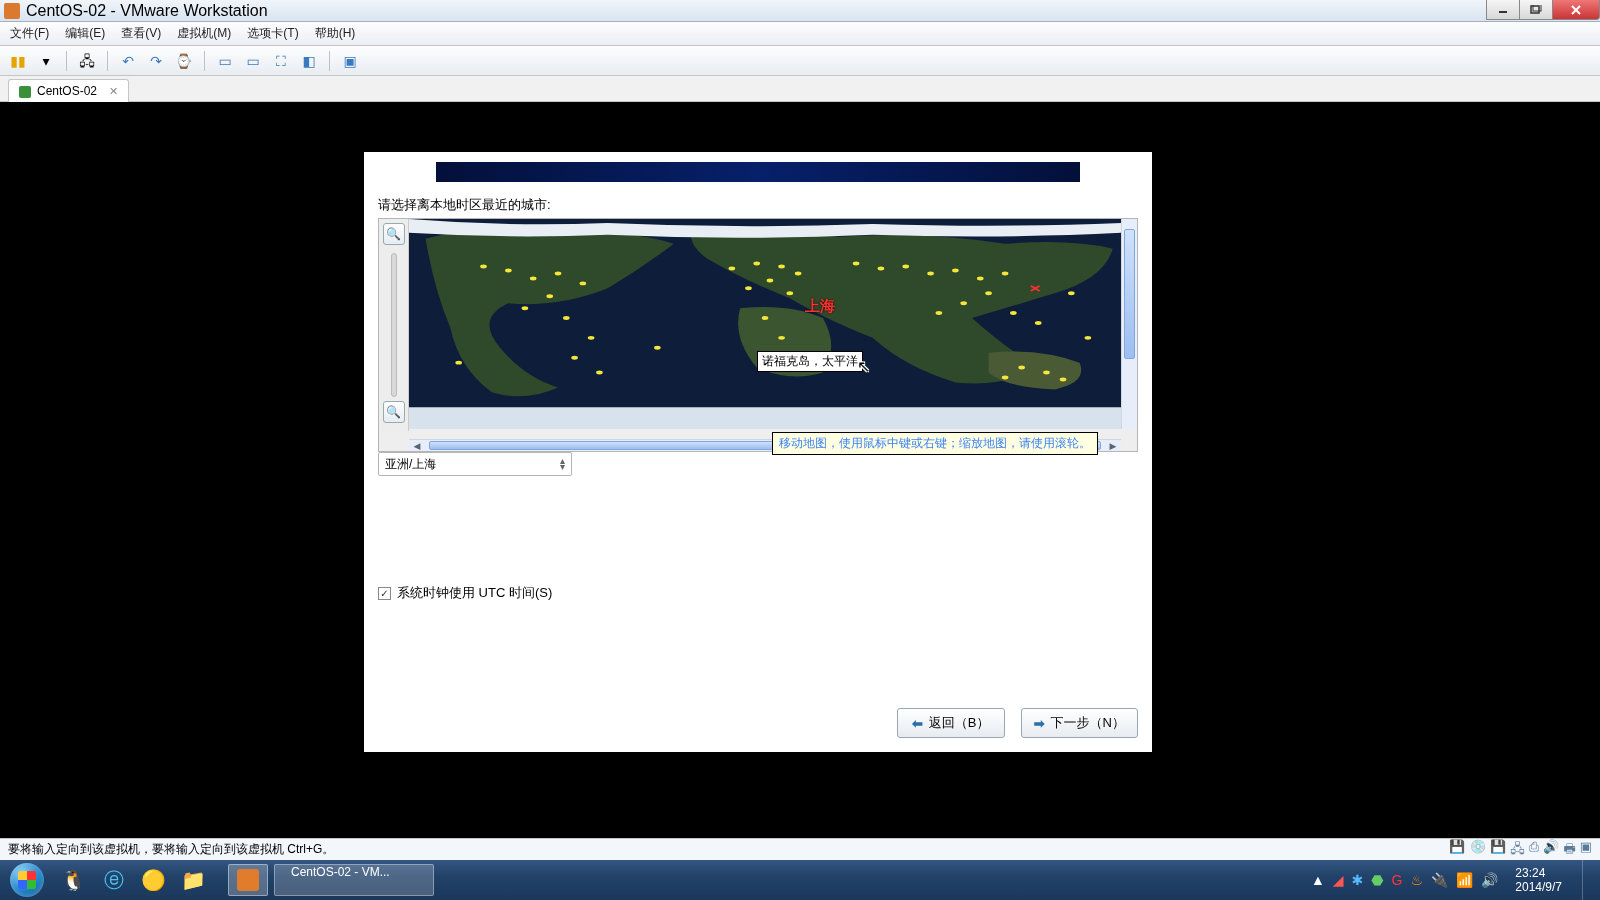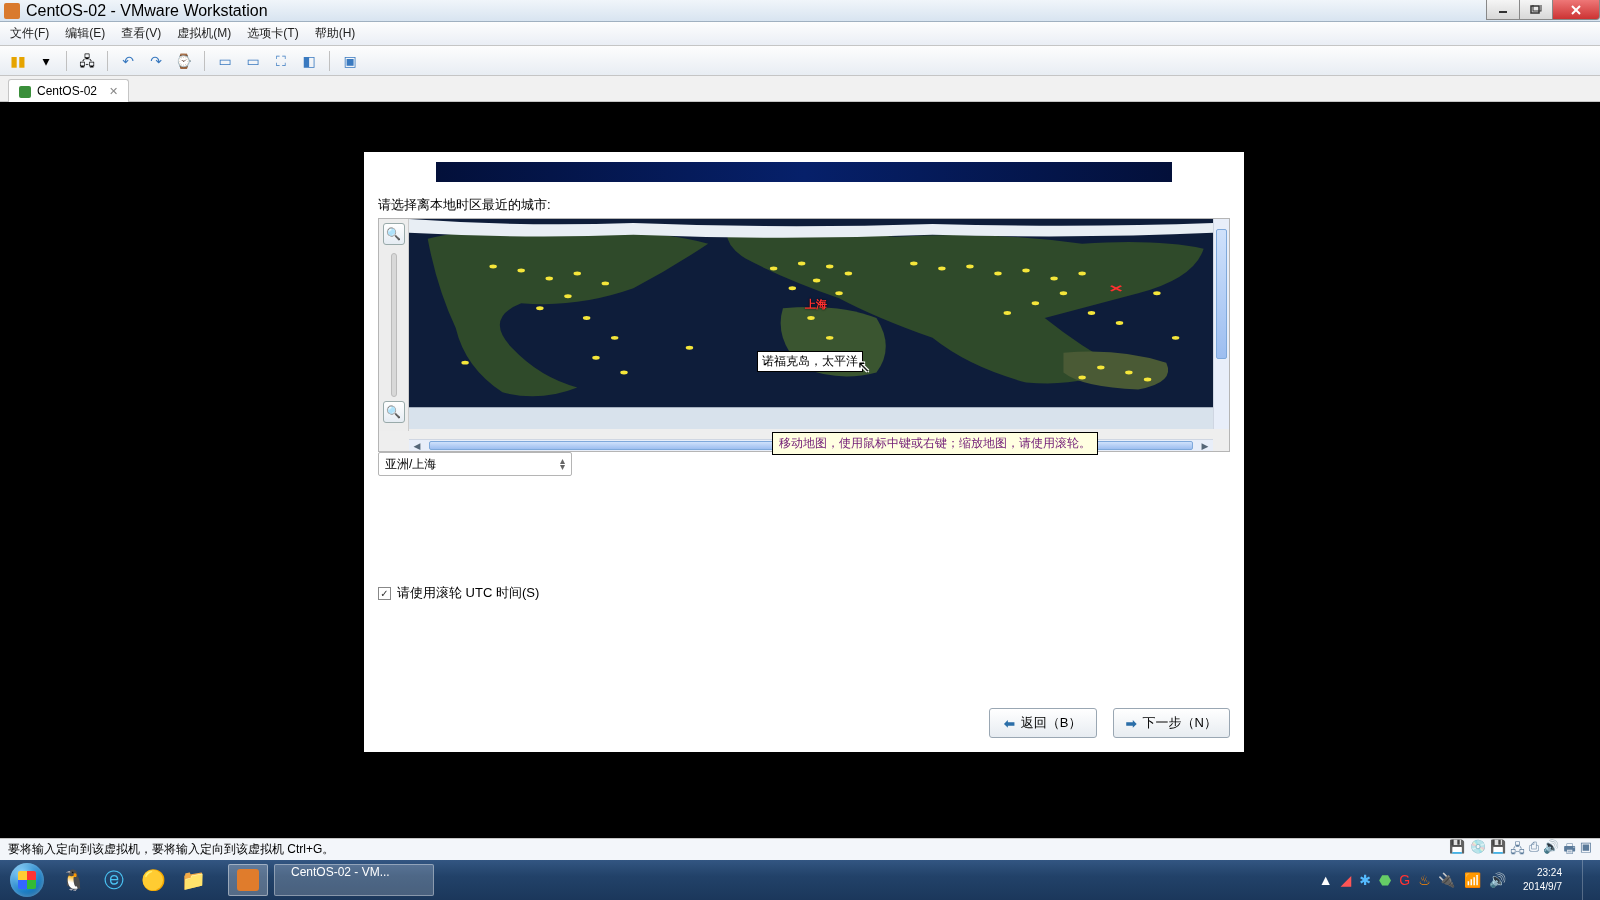"请选择离本地时区最近的城市:" .installer { width: 880px -> 788px }
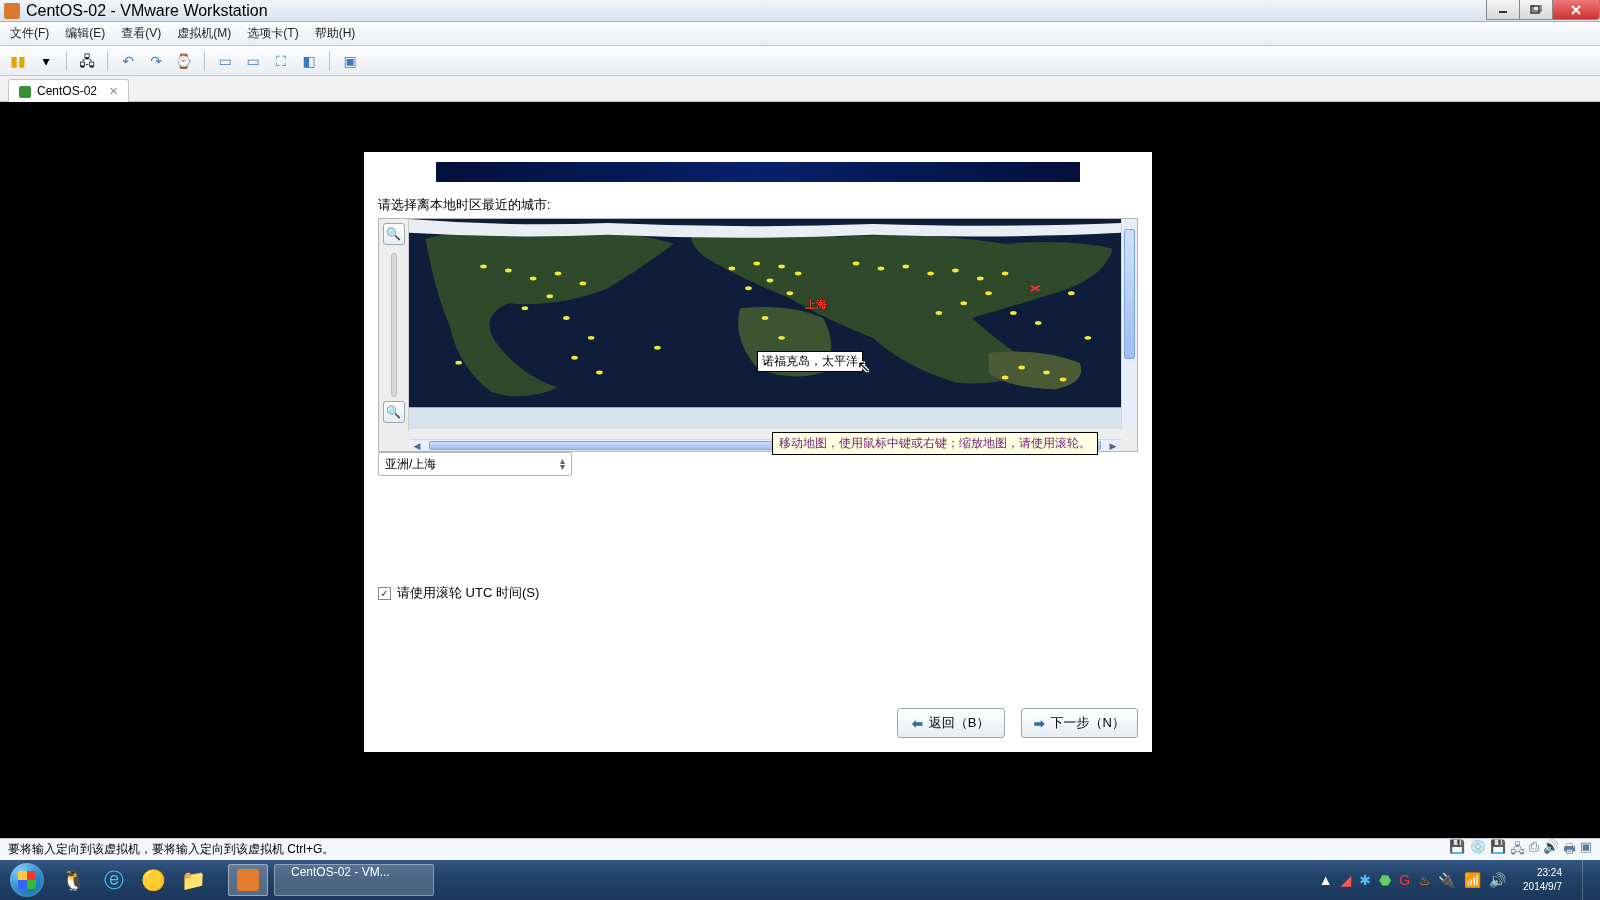"上海" .city-label { font-size: 11px -> 15px }
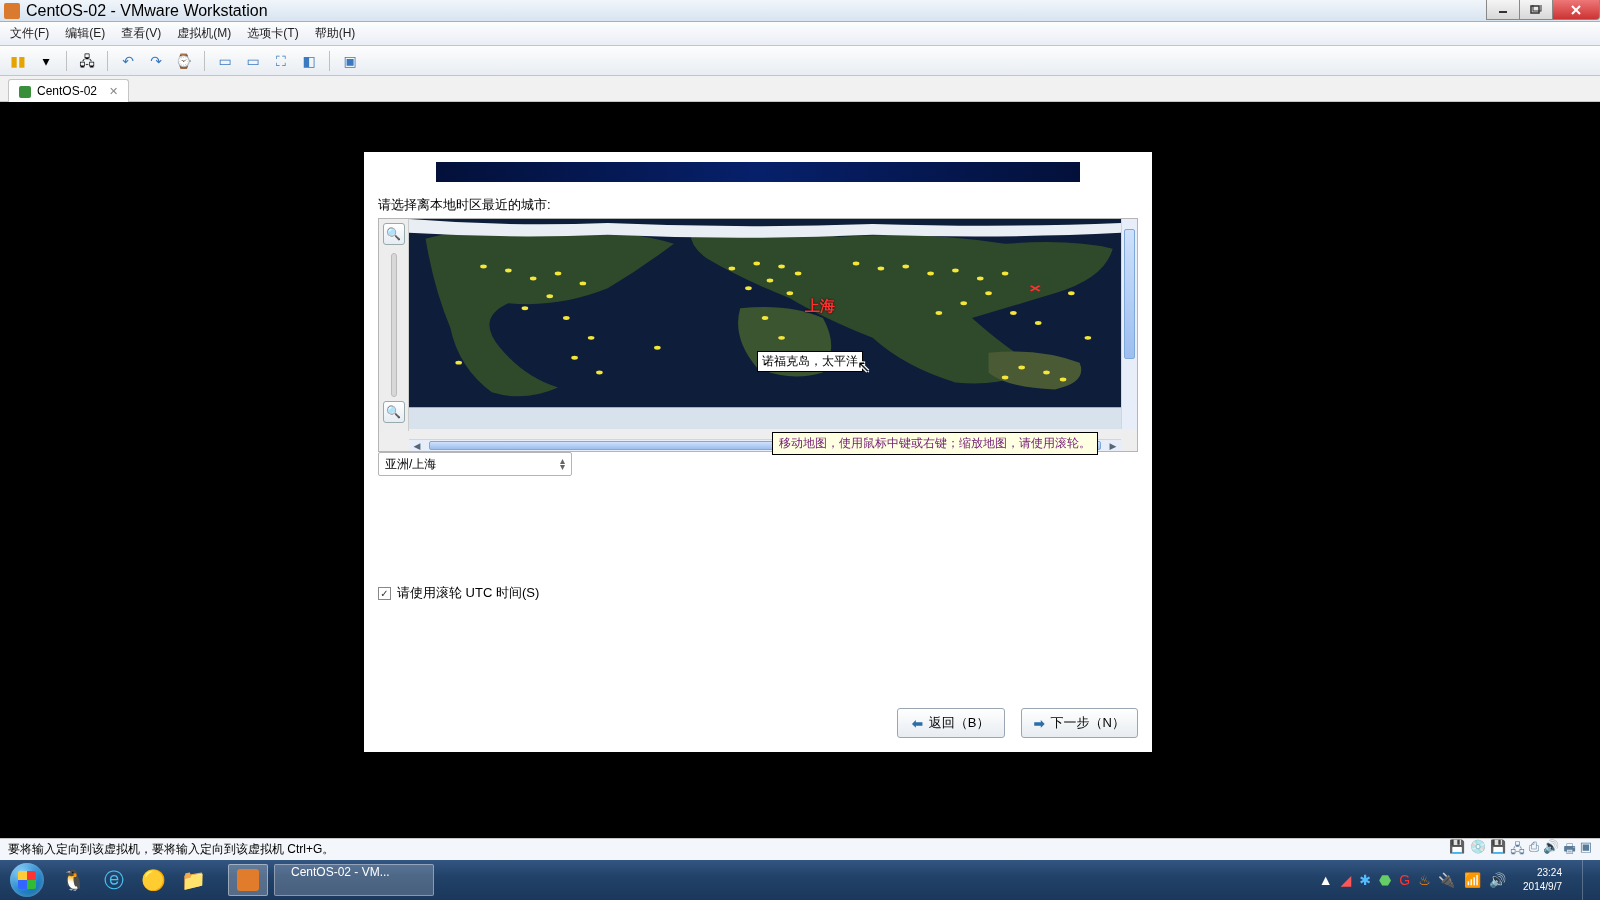"移动地图，使用鼠标中键或右键；缩放地图，请使用滚轮。" .hint-tooltip { color: #701a75 -> #3b82f6 }
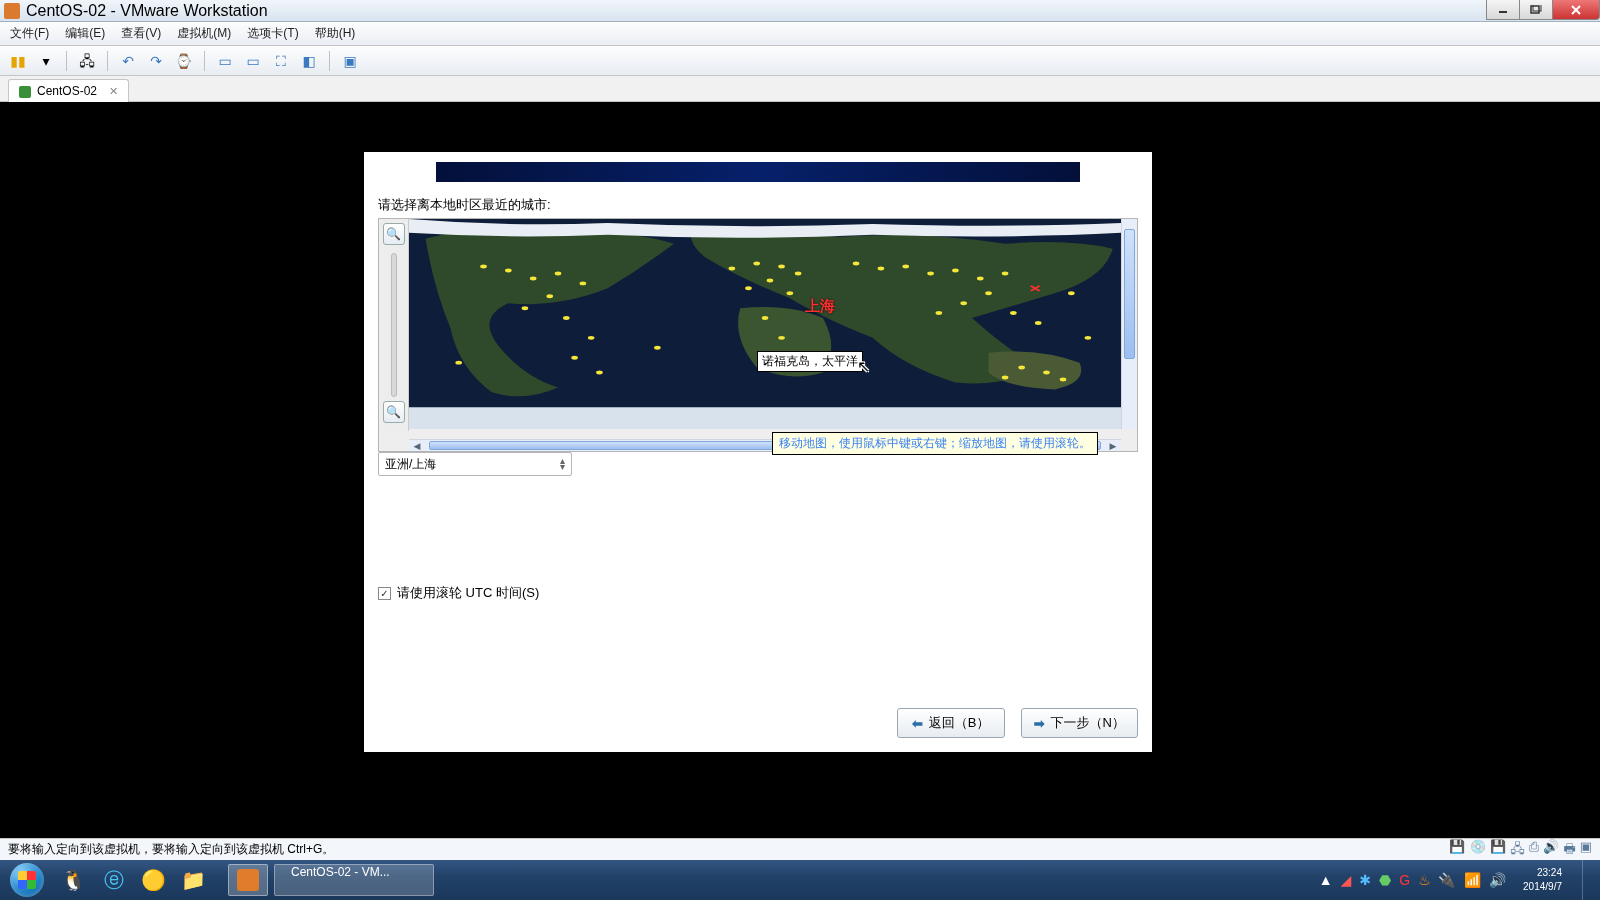"请使用滚轮 UTC 时间(S)" span { text: 请使用滚轮 -> 系统时钟使用 }
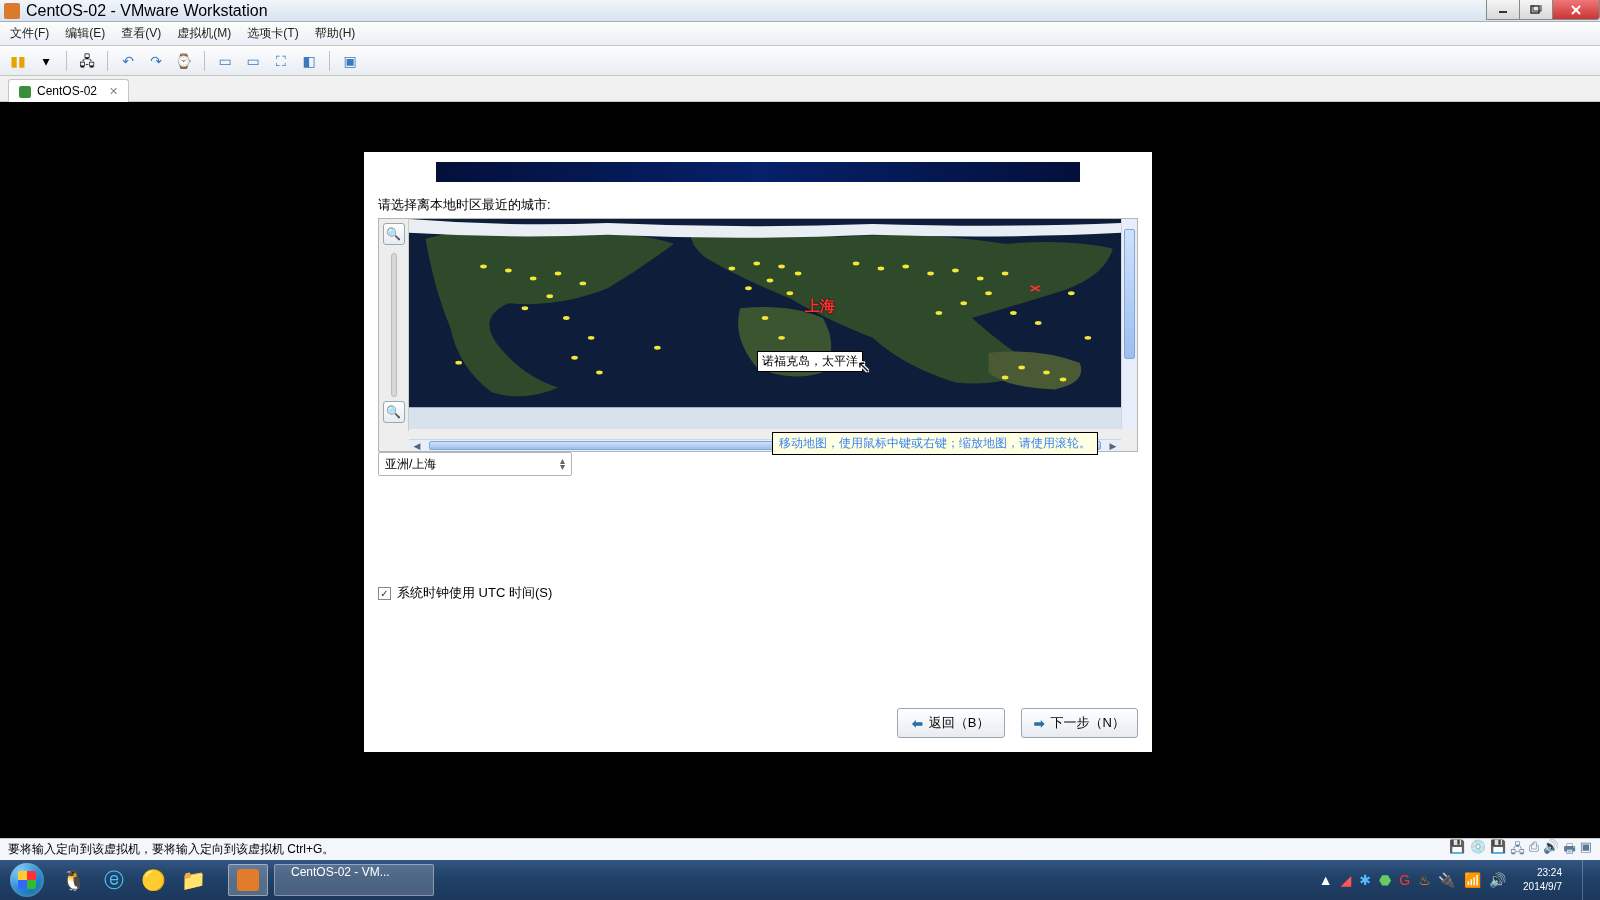"23:24" .tray .clock { font-size: 10px -> 12px; text-align: right -> left }
